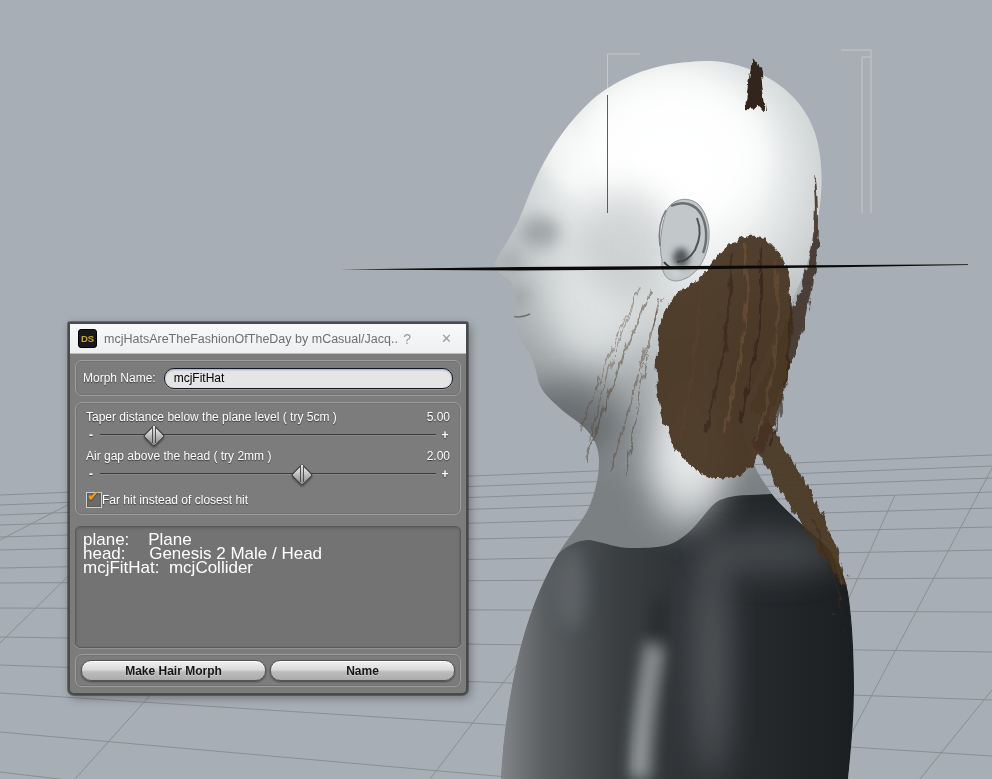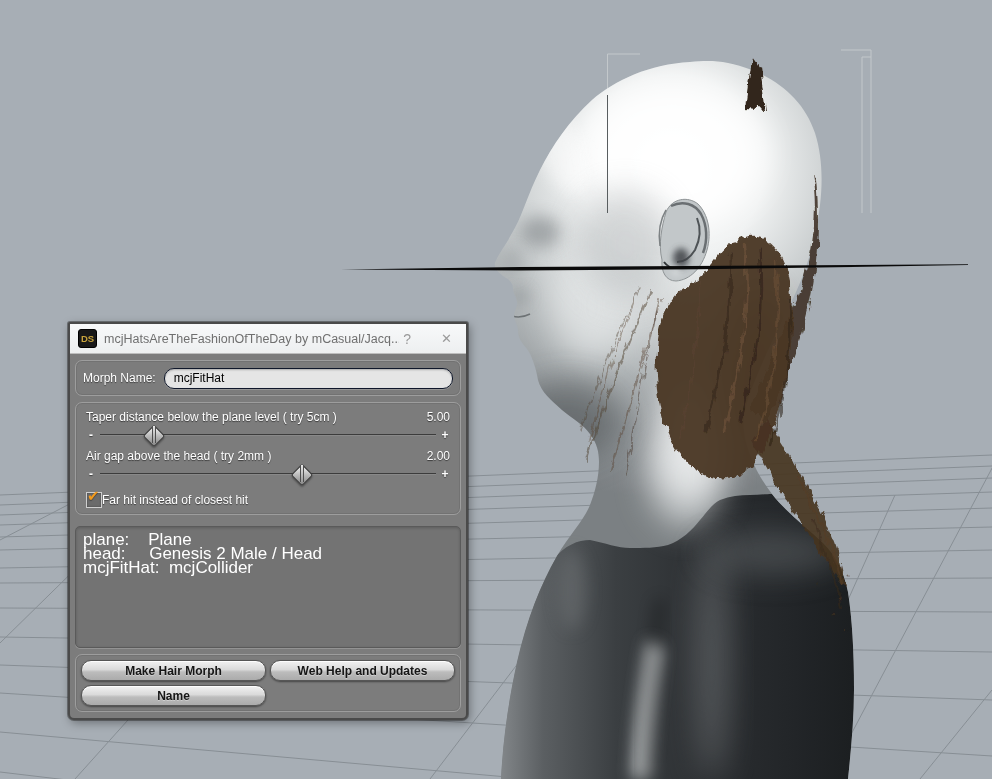"Web Help and Updates" button.btn { html: <button>Web Help and Updates</button> -> none }
